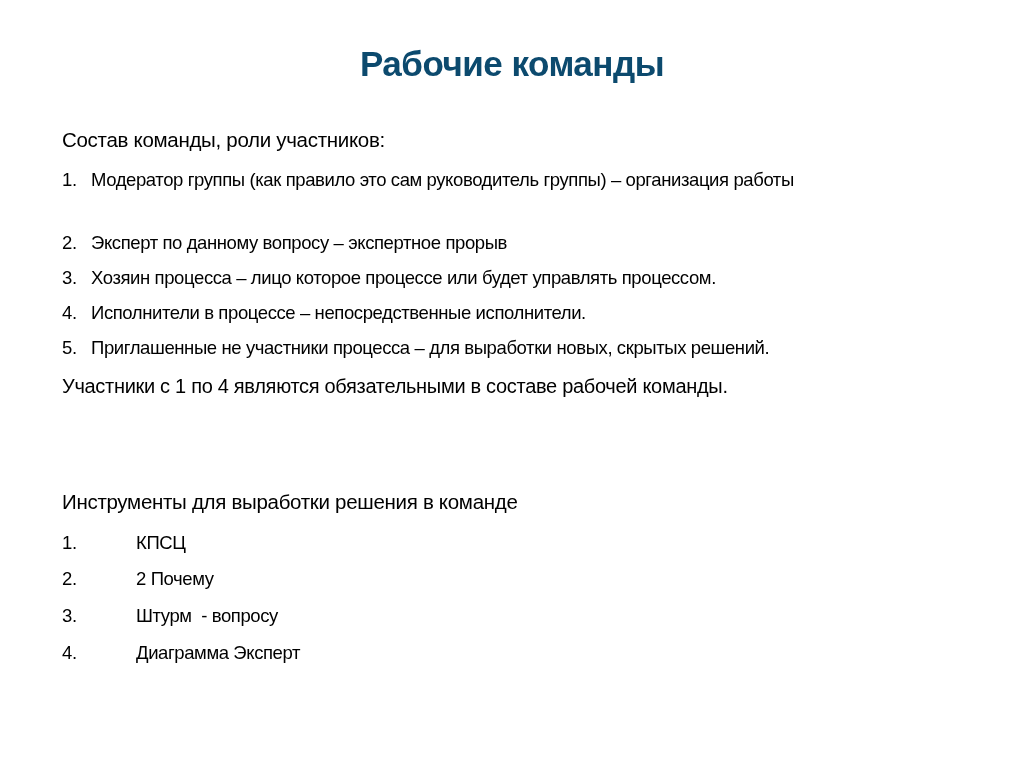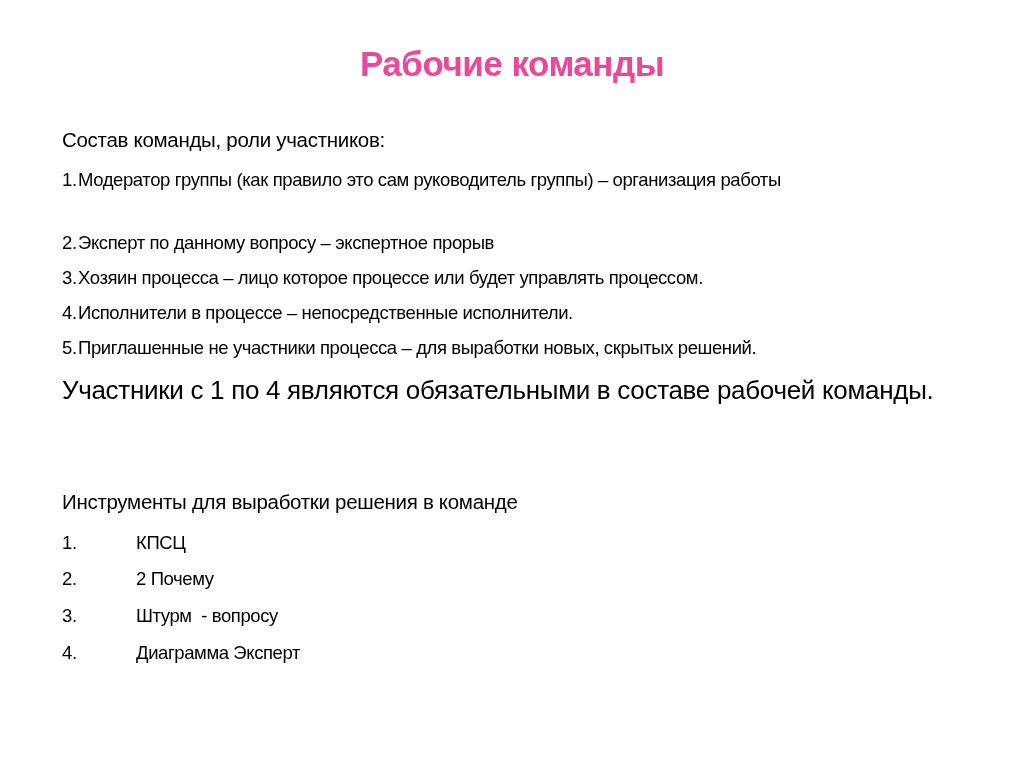"Рабочие команды" .title { color: #ec4899 -> #0c4a6e }
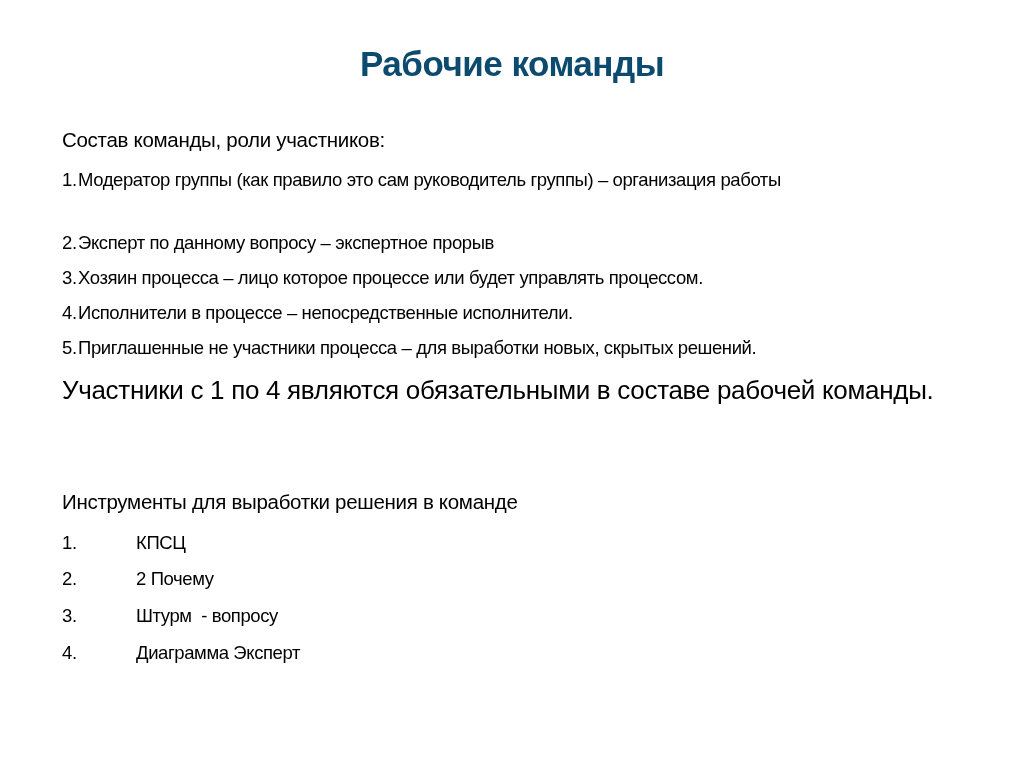"Модератор группы (как правило это" .item .txt { margin-left: 16px -> 29px }
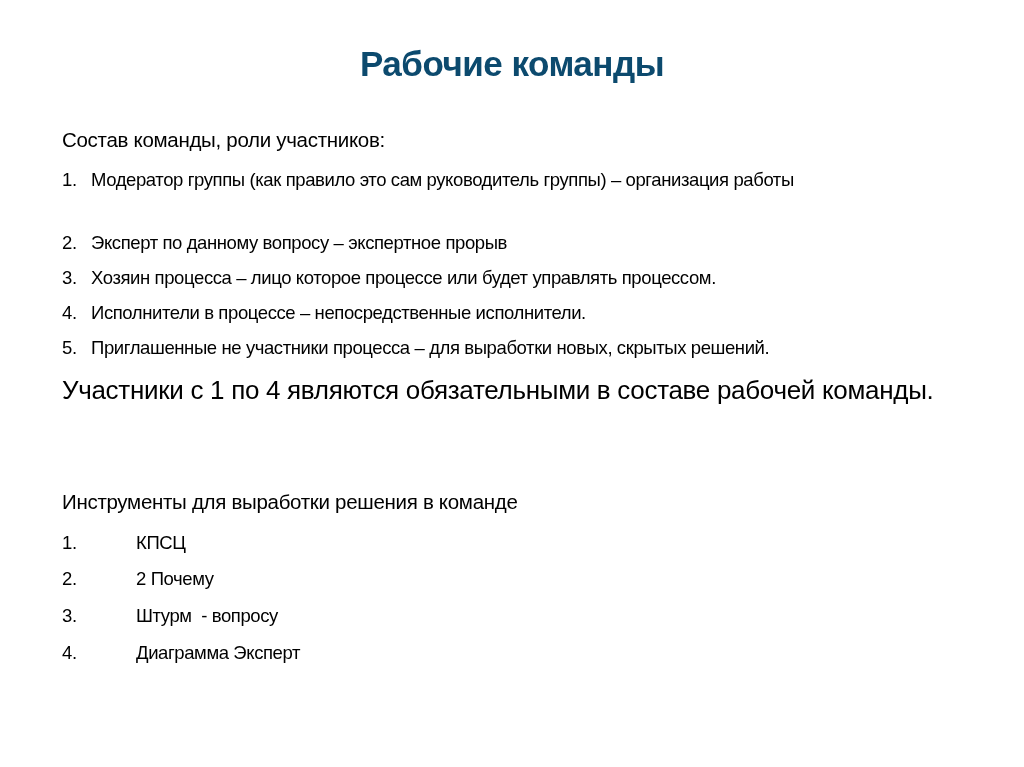"Участники с 1 по 4" .note { font-size: 26px -> 20px }
